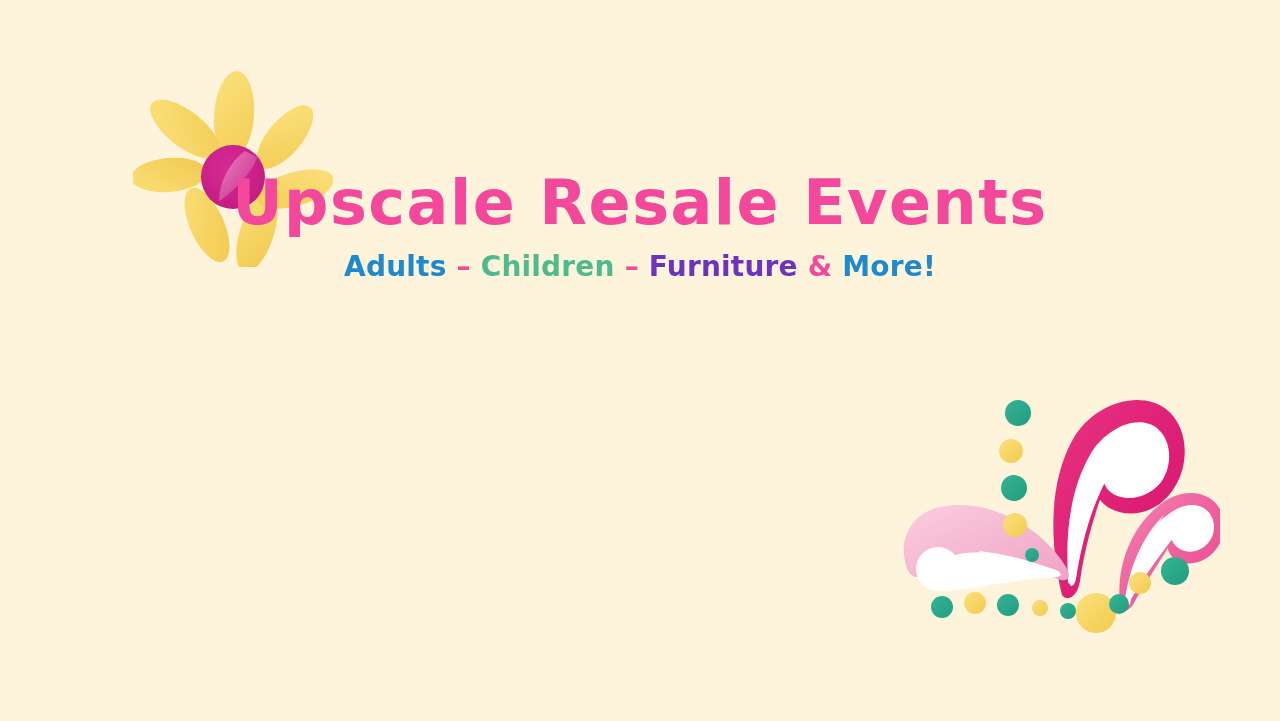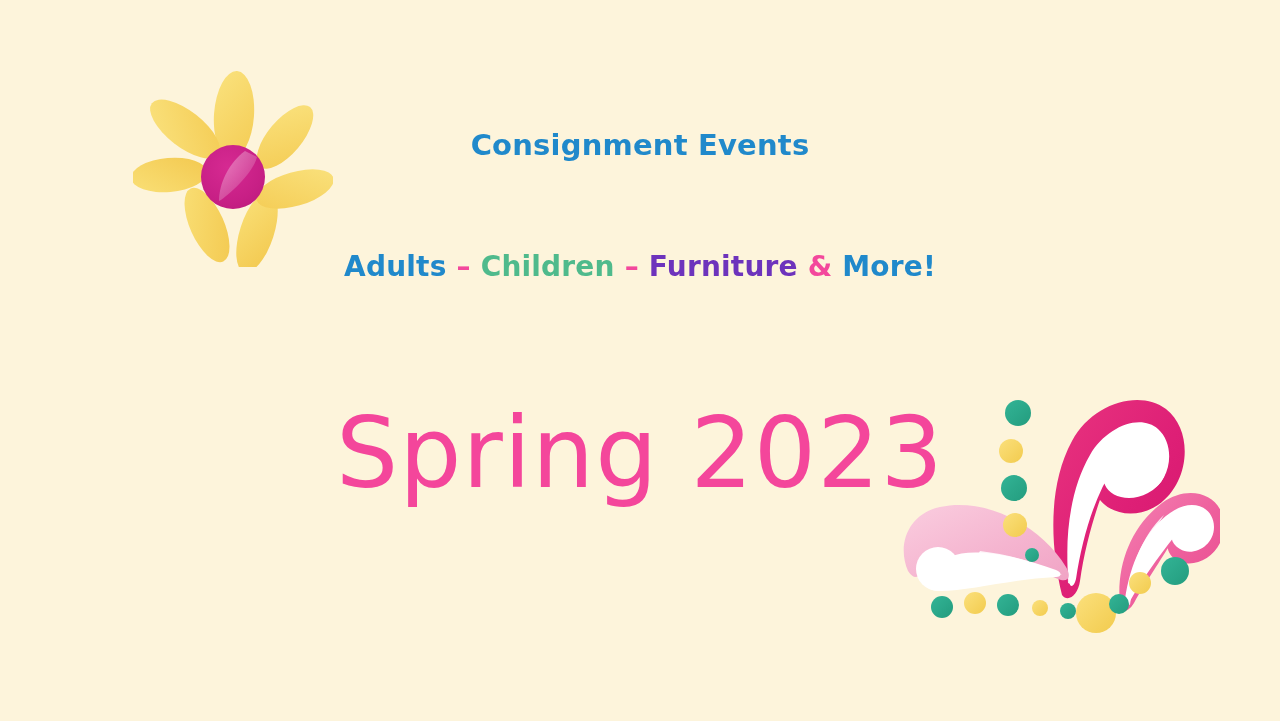"Consignment Events" div { html: <div>Consignment Events</div> -> none }
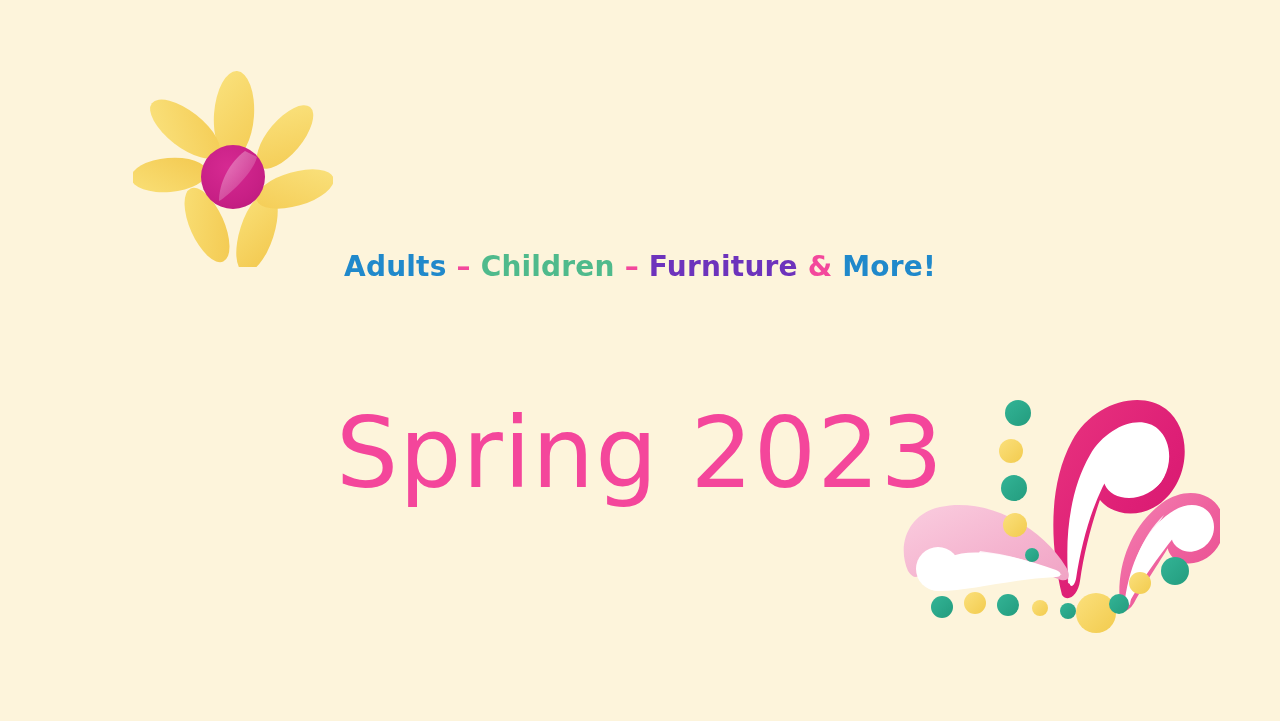"Upscale Resale Events" div { html: none -> <div>Upscale Resale Events</div> }
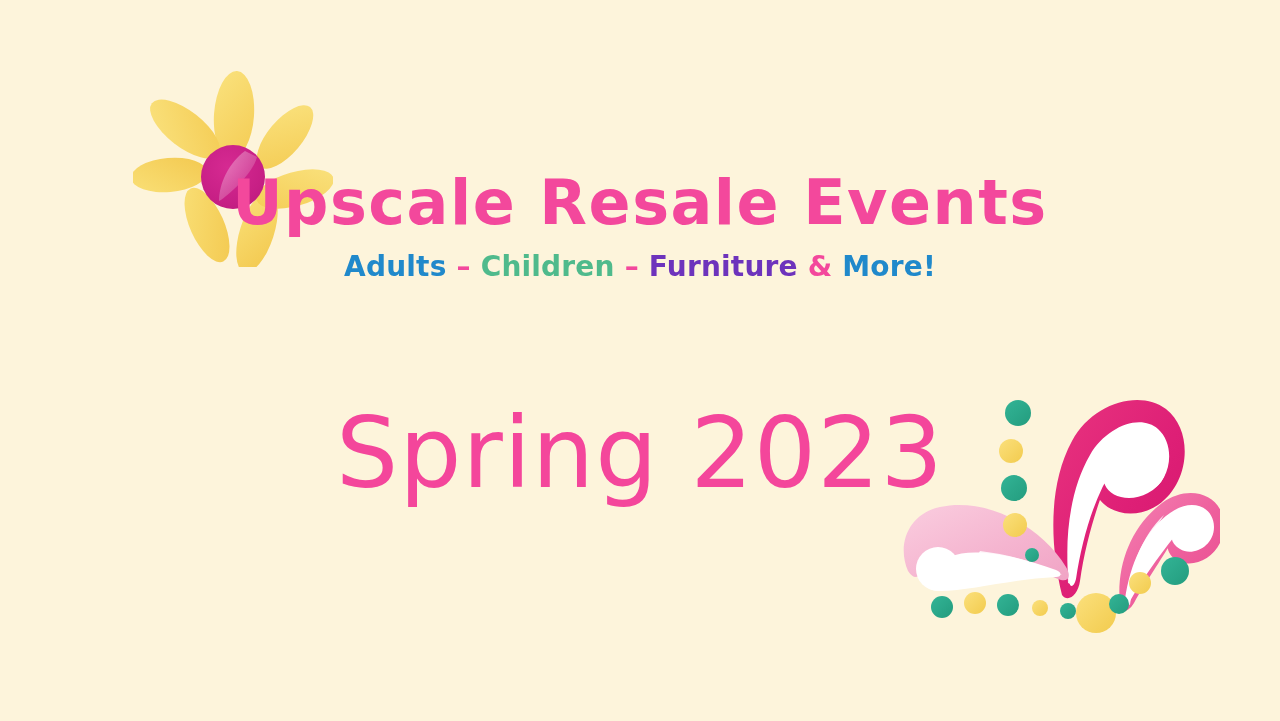"Spring 2023" div { html: <div>Spring 2023</div> -> none }
